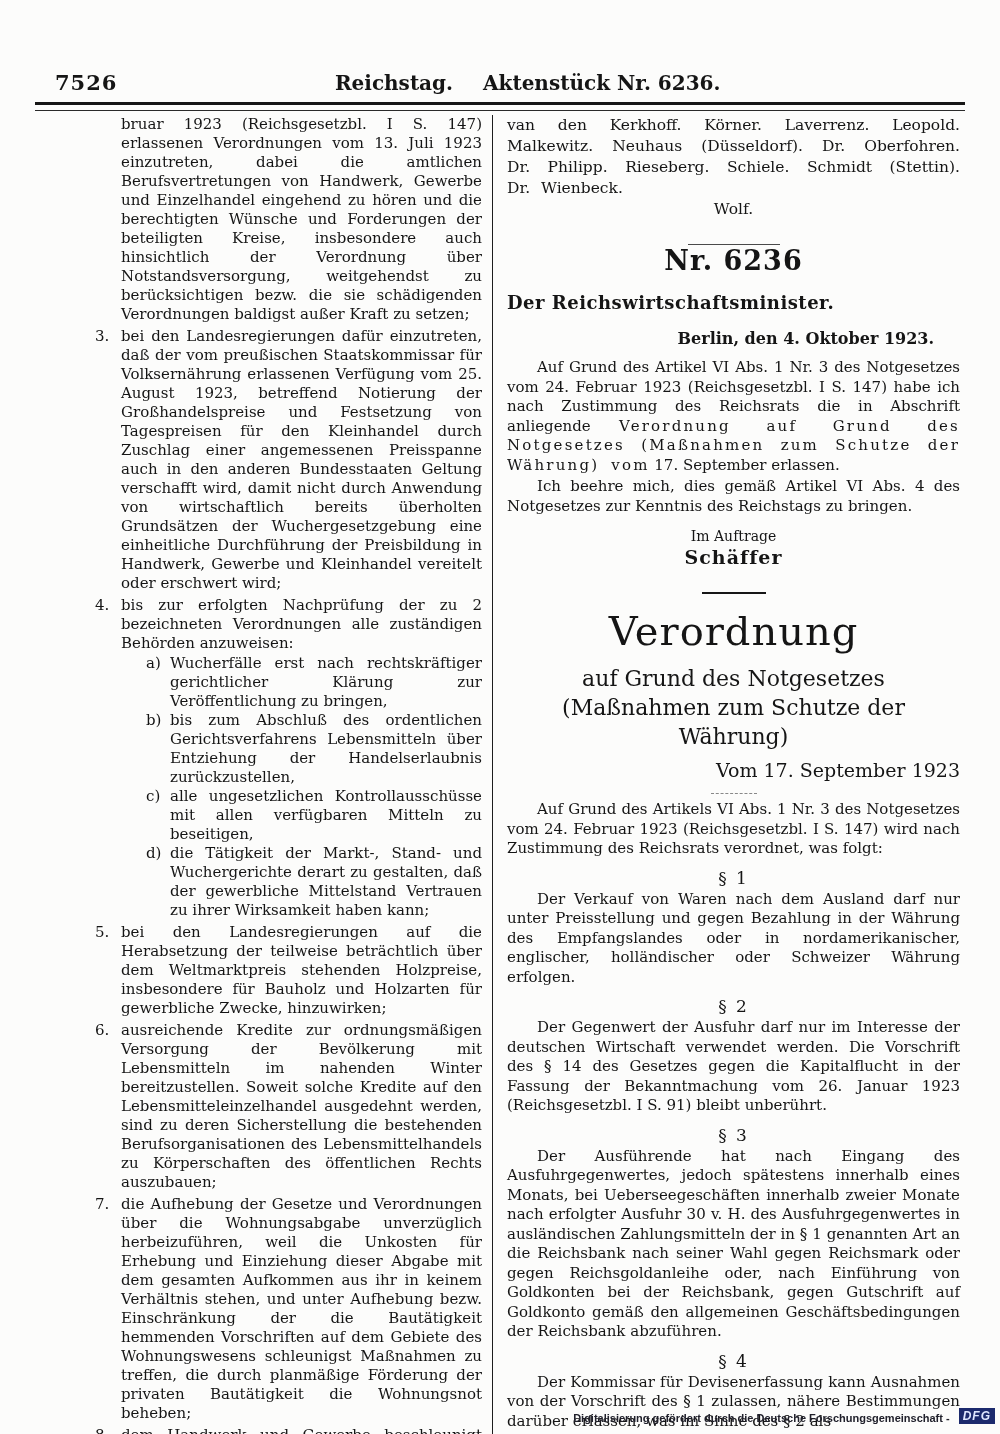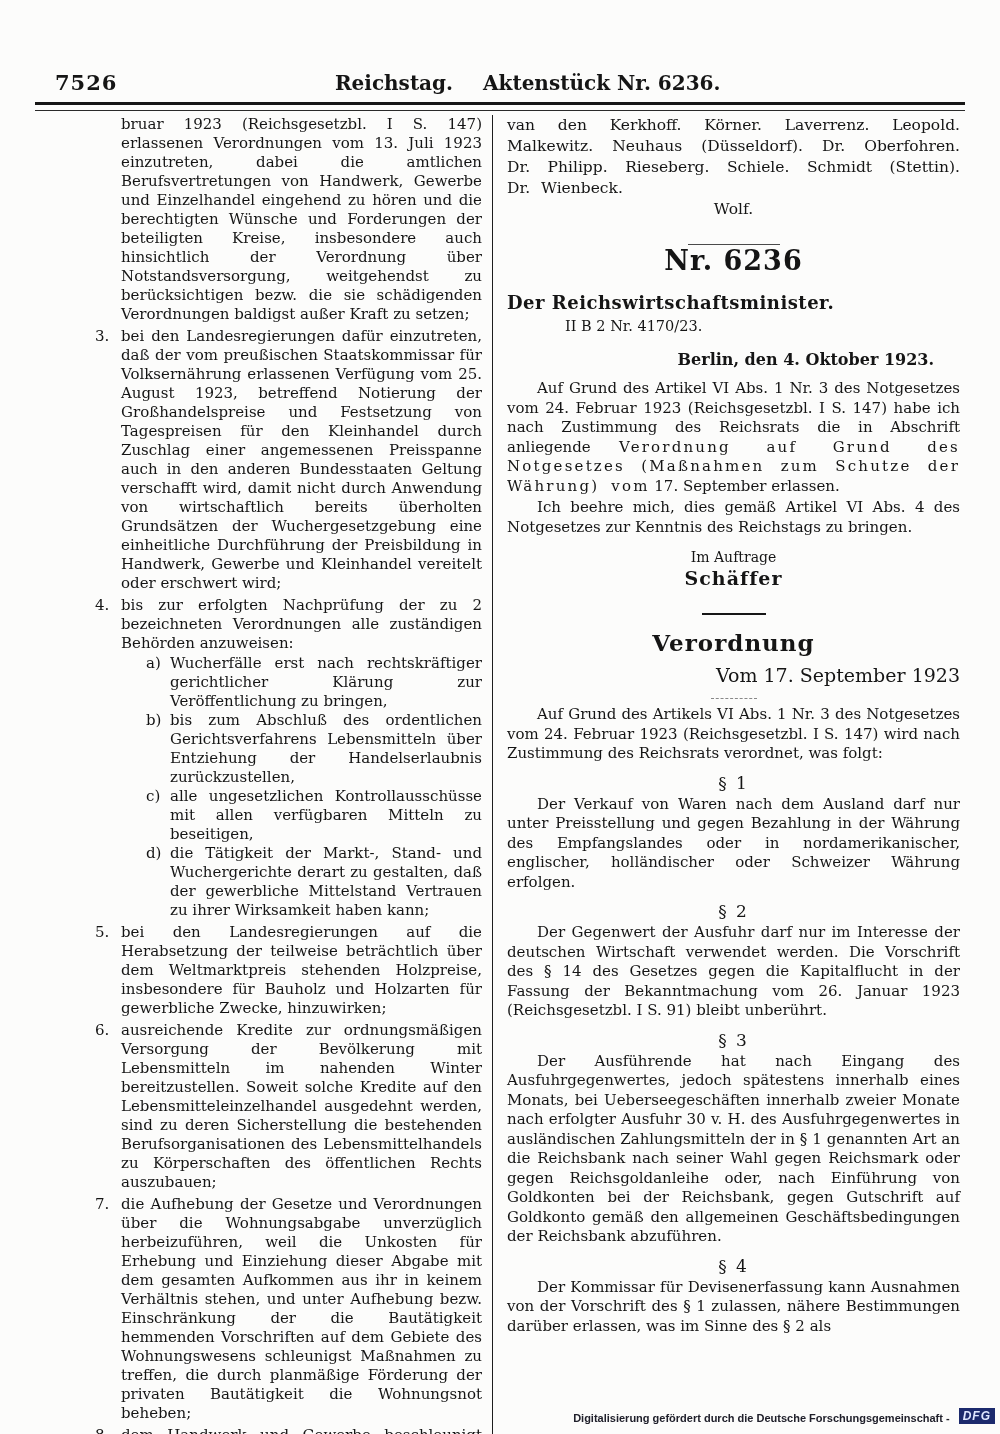"II B 2 Nr. 4170/23." div.file-ref { html: <div>II B 2 Nr. 4170/23.</div> -> none }
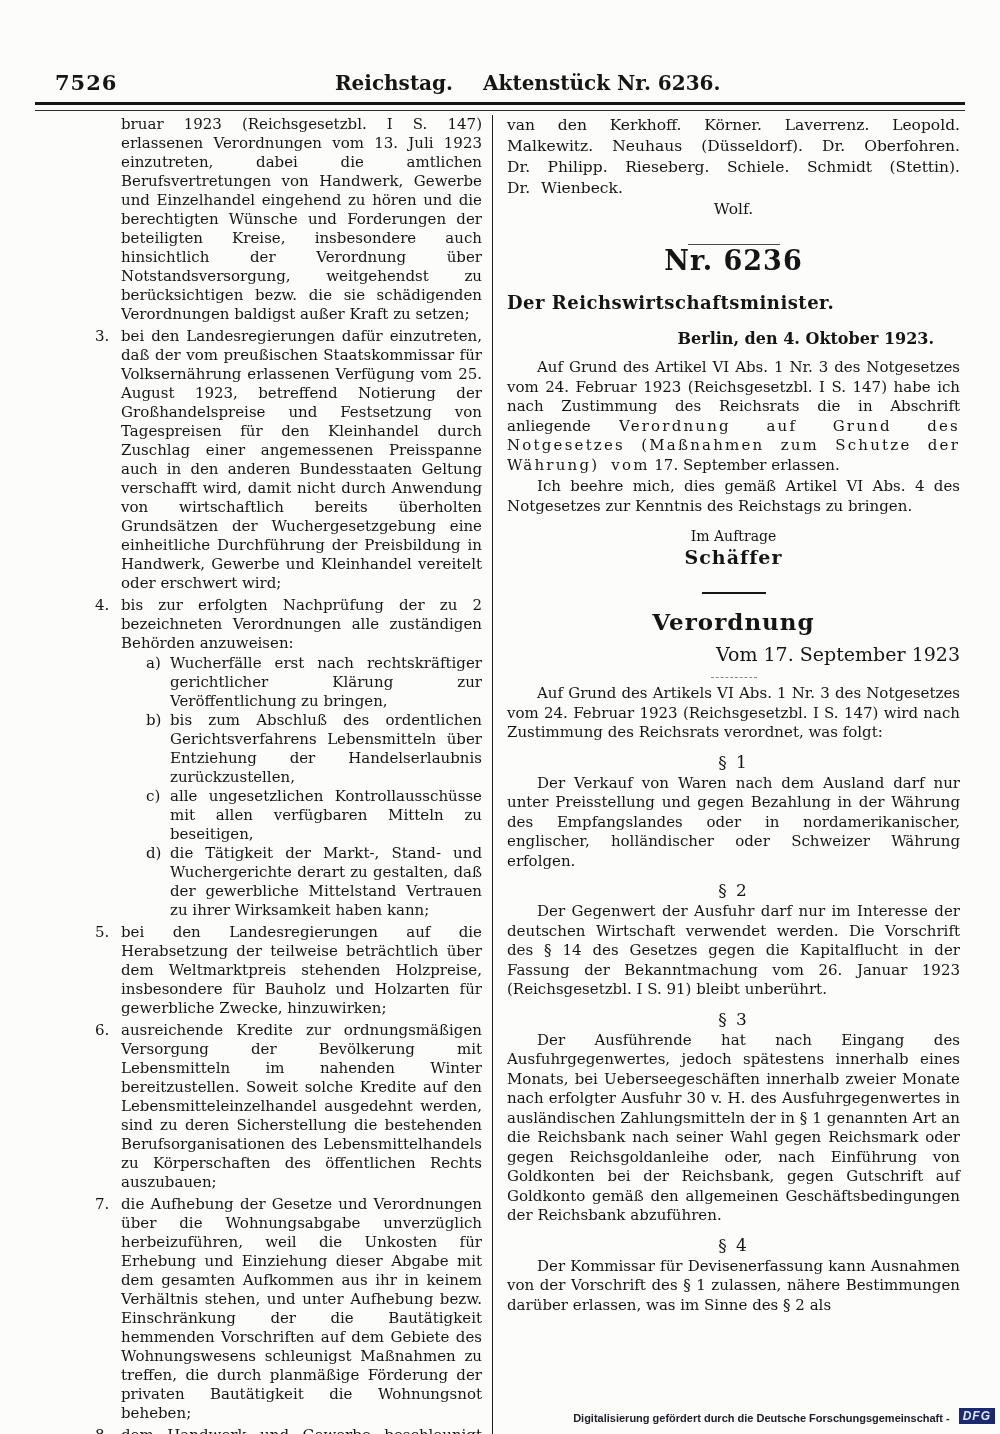"Verordnung" .vtitle { font-size: 23px -> 40px; font-weight: bold -> normal }
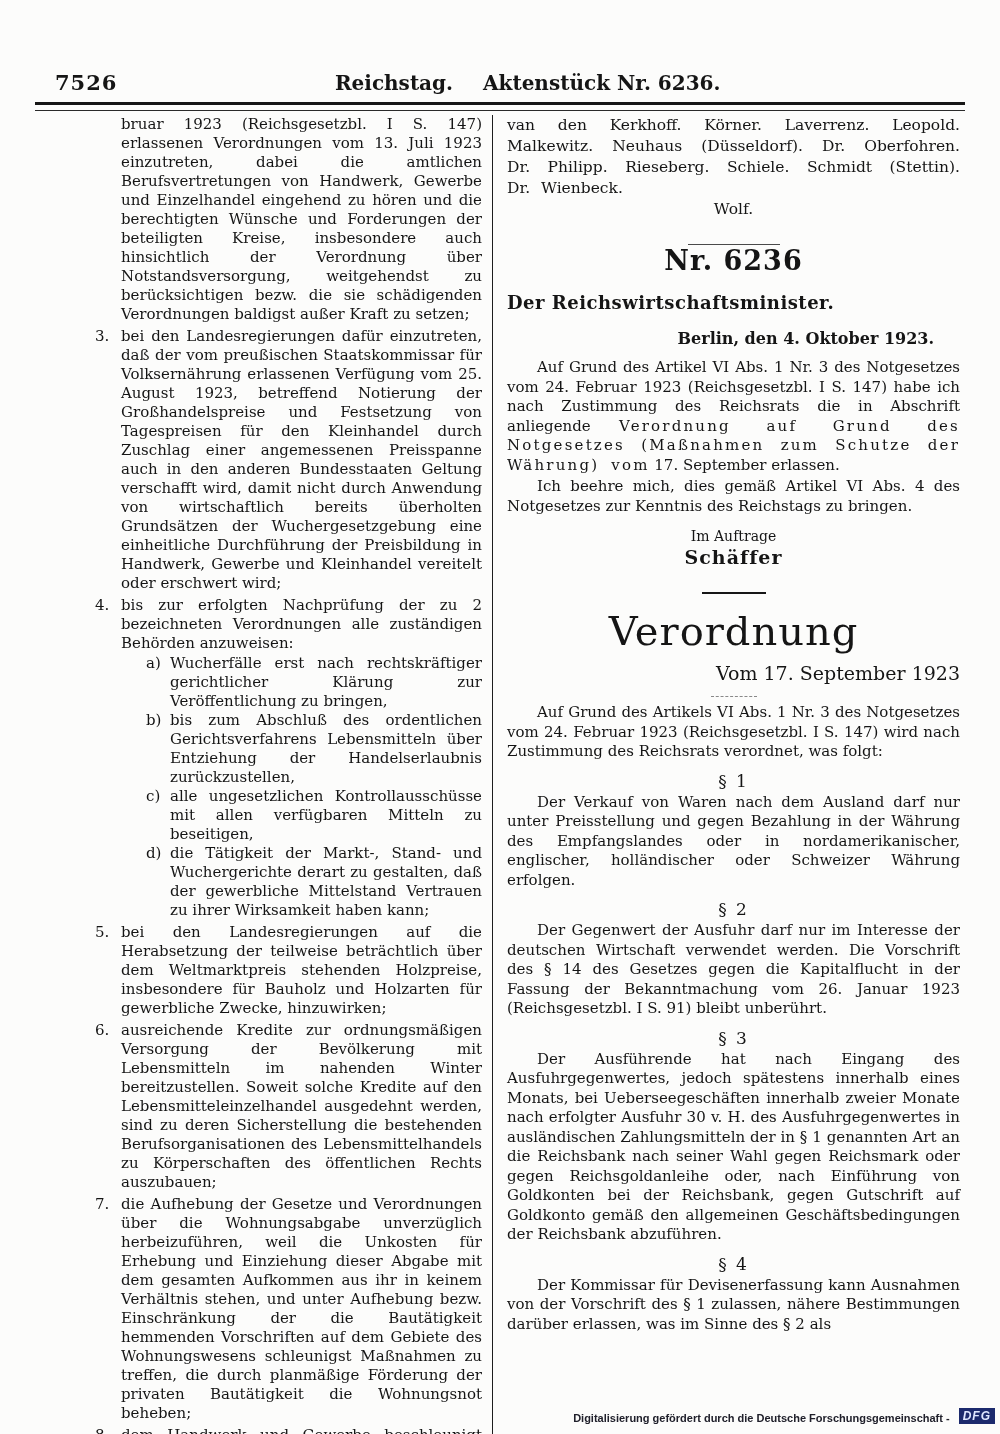"auf Grund des Notgesetzes (Maßnahmen" div.vsub { html: none -> <div>auf Grund des Notgesetzes (Maßnahmen zum Schutze der Währung)</div> }
